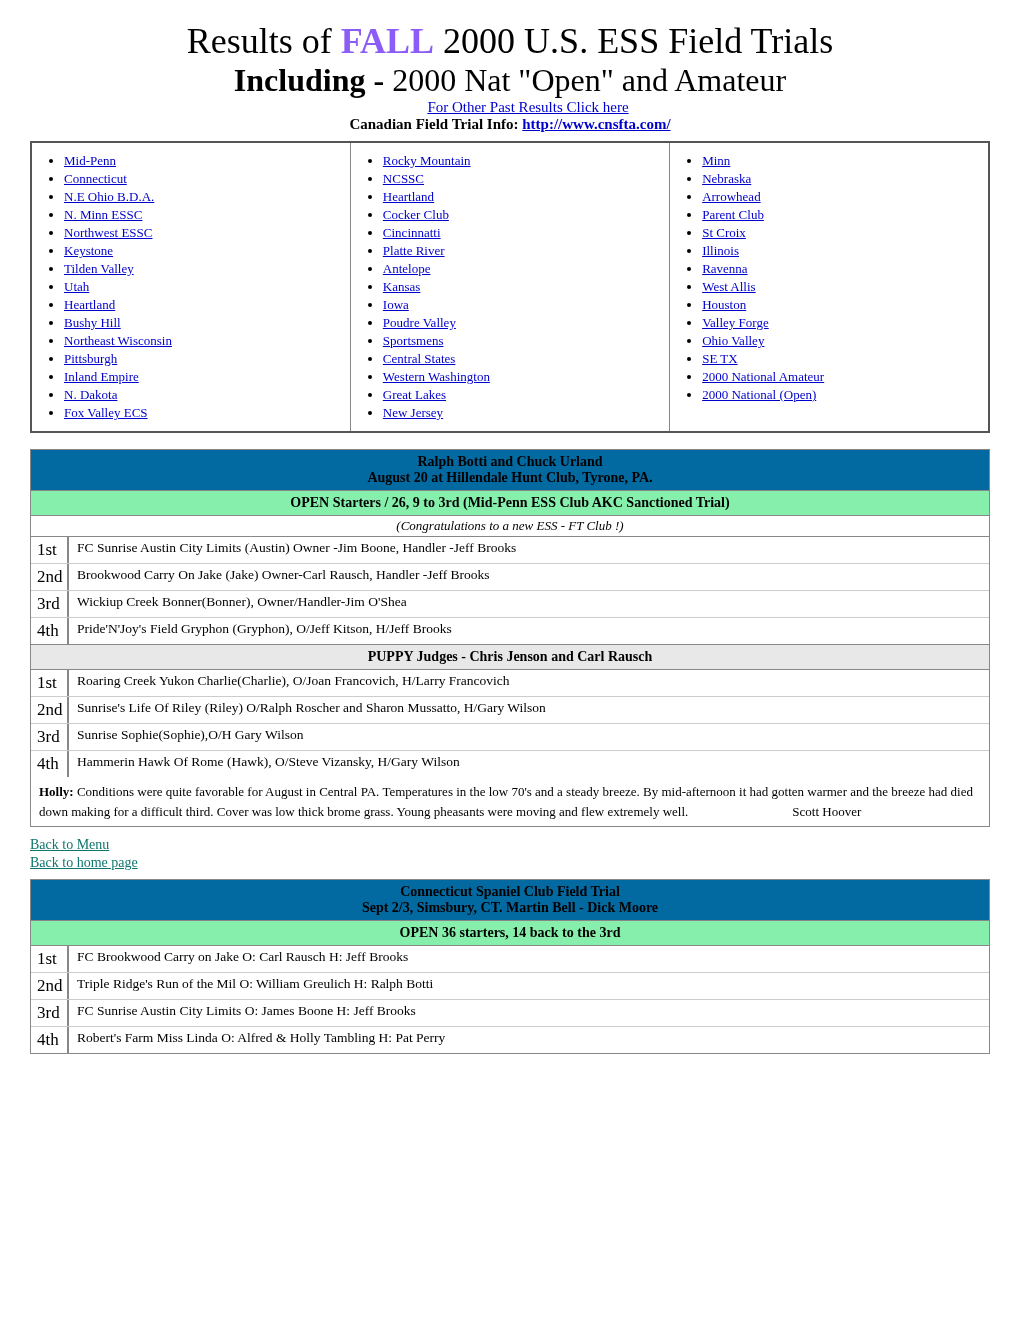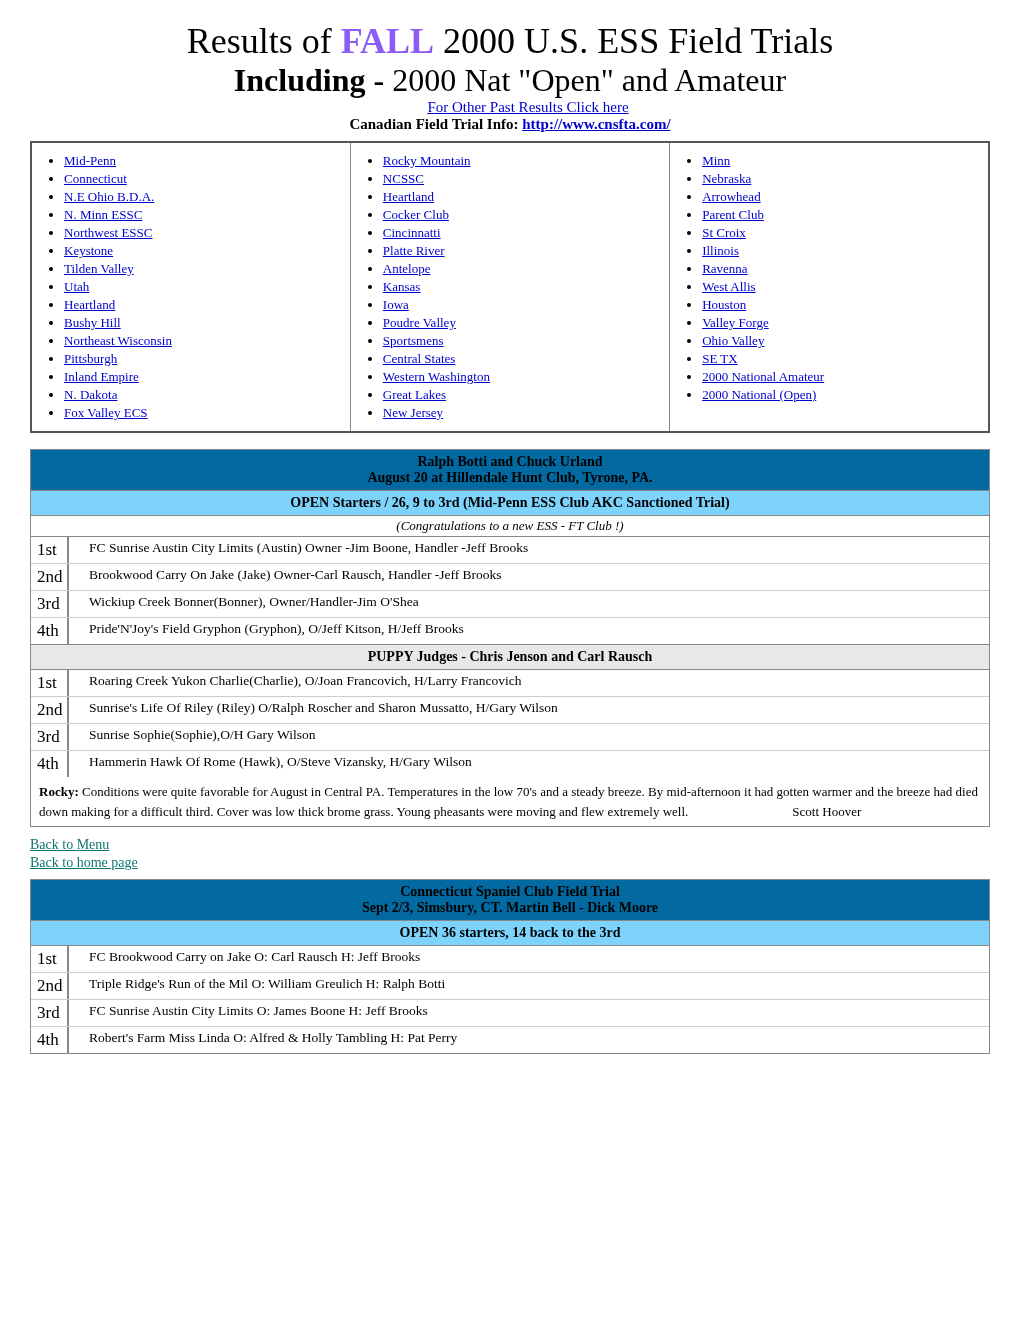"OPEN Starters / 26, 9" .results-section-subheader { background: #7dd3fc -> #86efac }
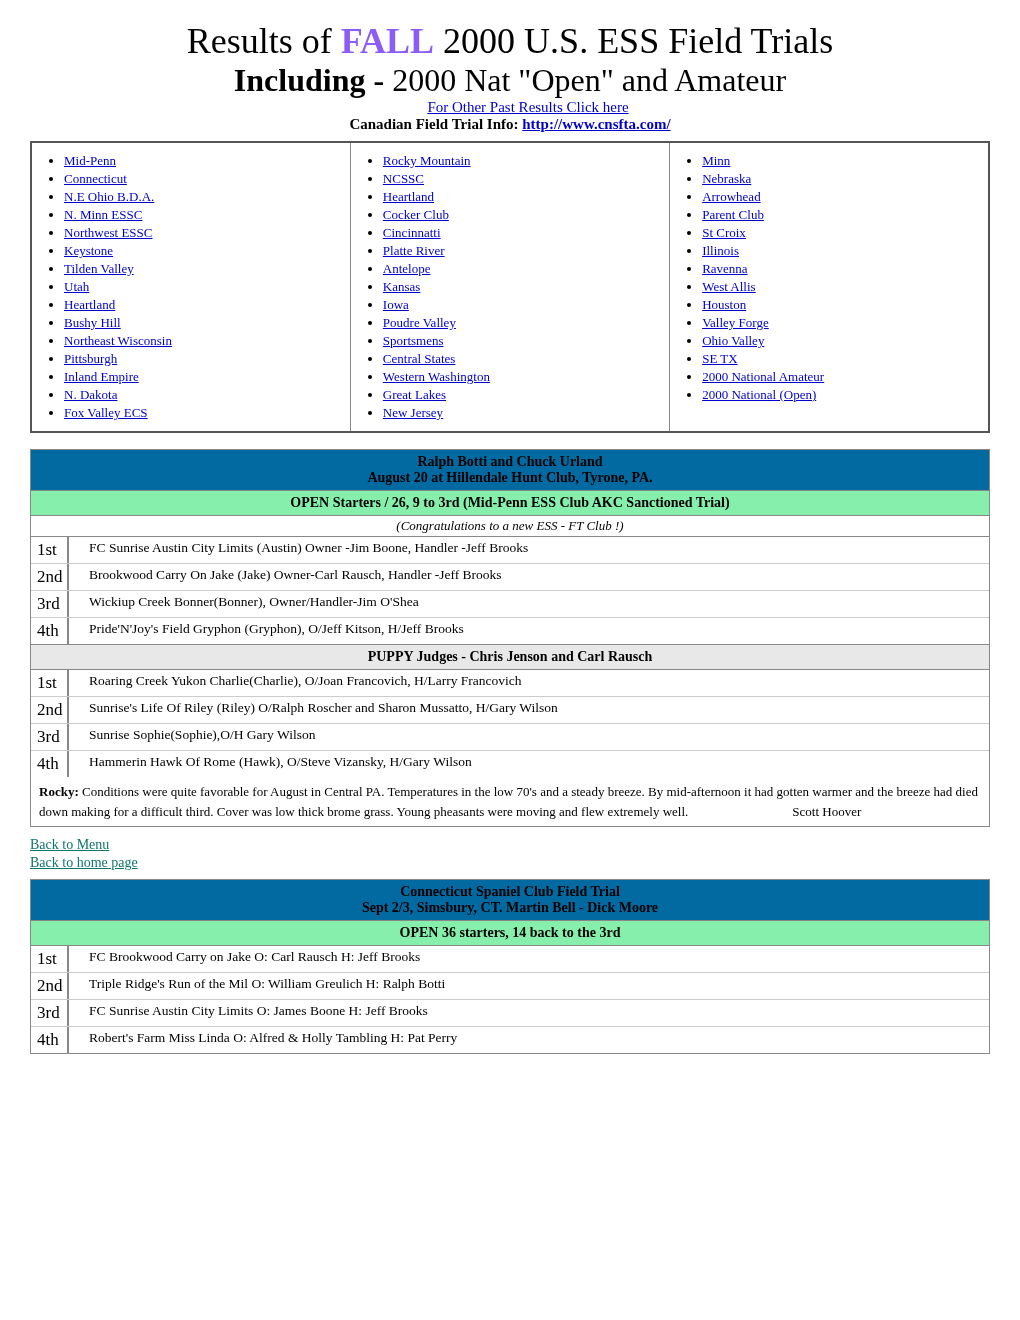"FC Sunrise Austin City Limits" .result-desc { padding: 3px 20px -> 3px 8px }
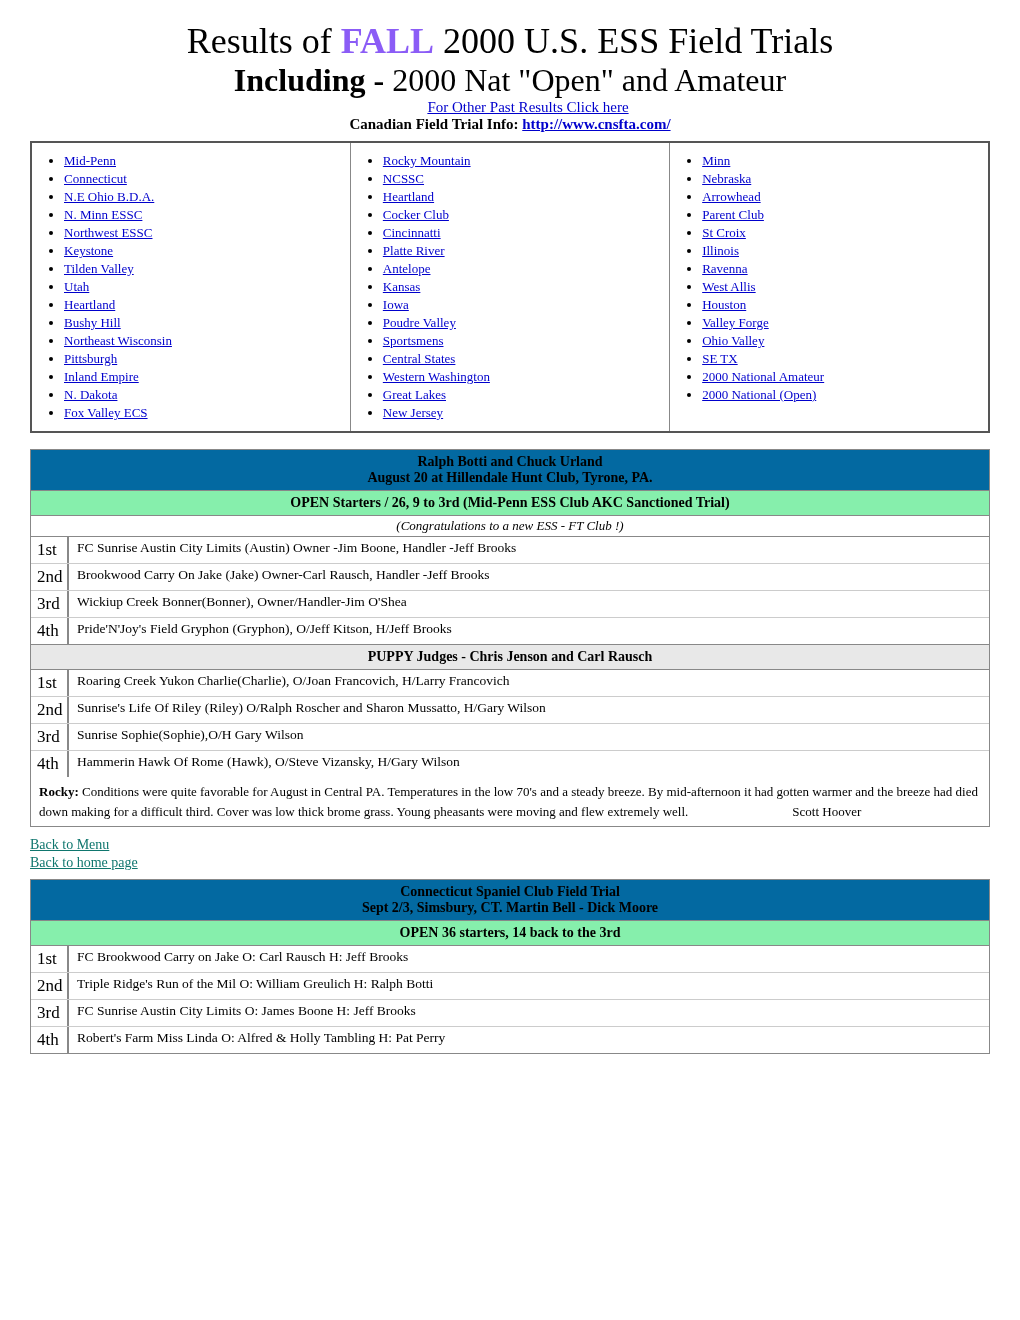"Rocky:" span.notes-label { text: Rocky -> Holly }
